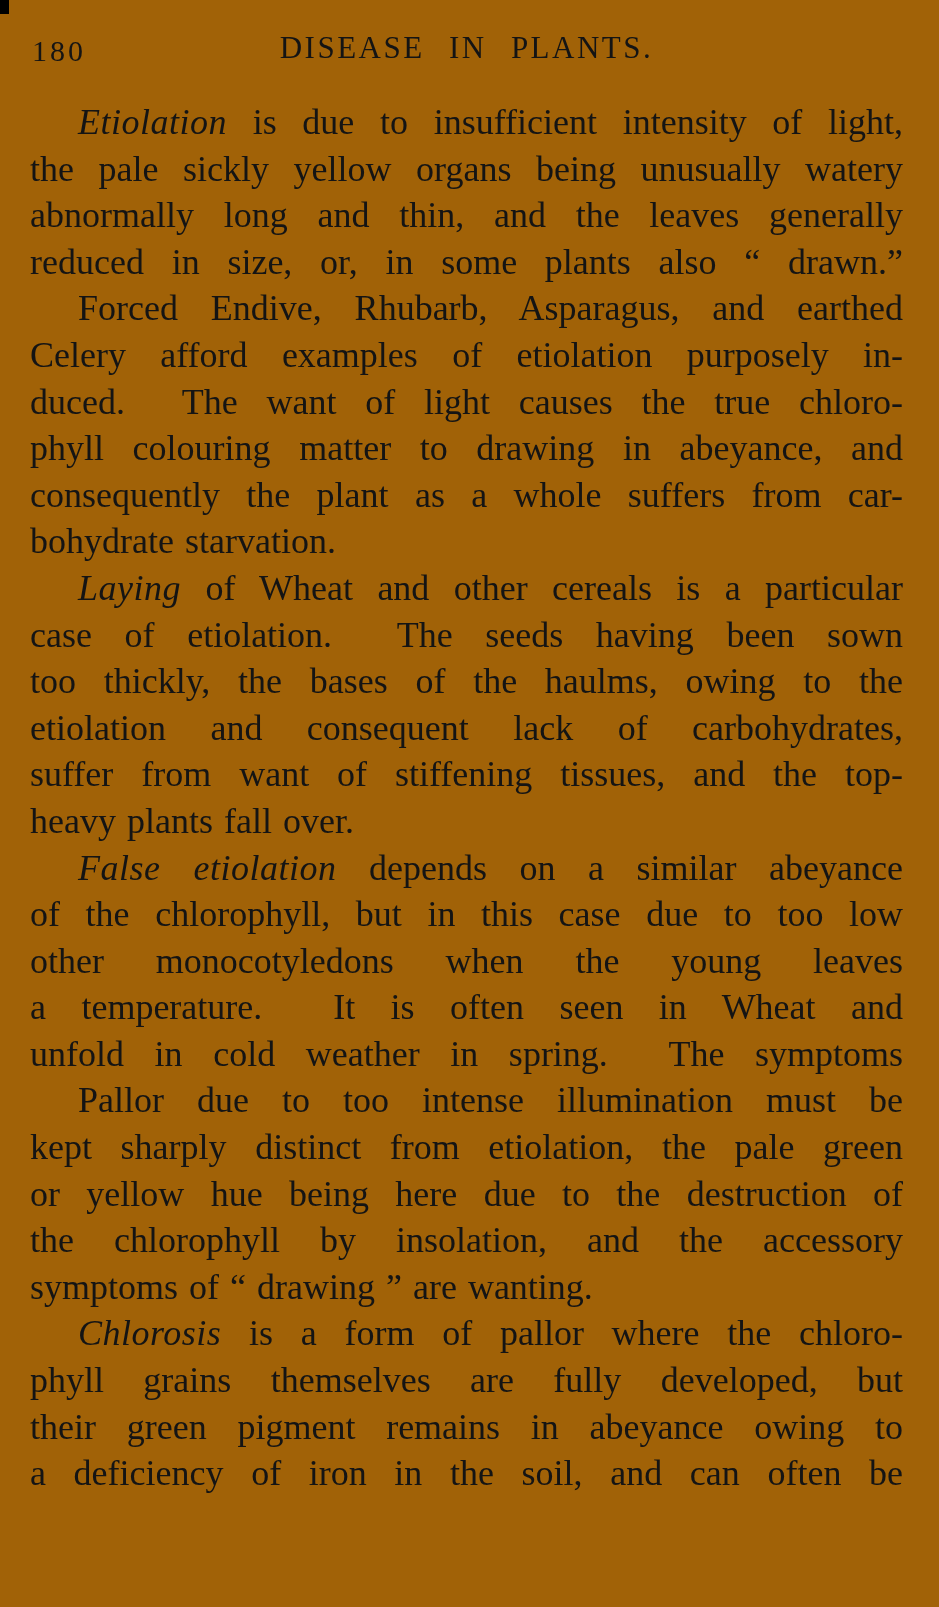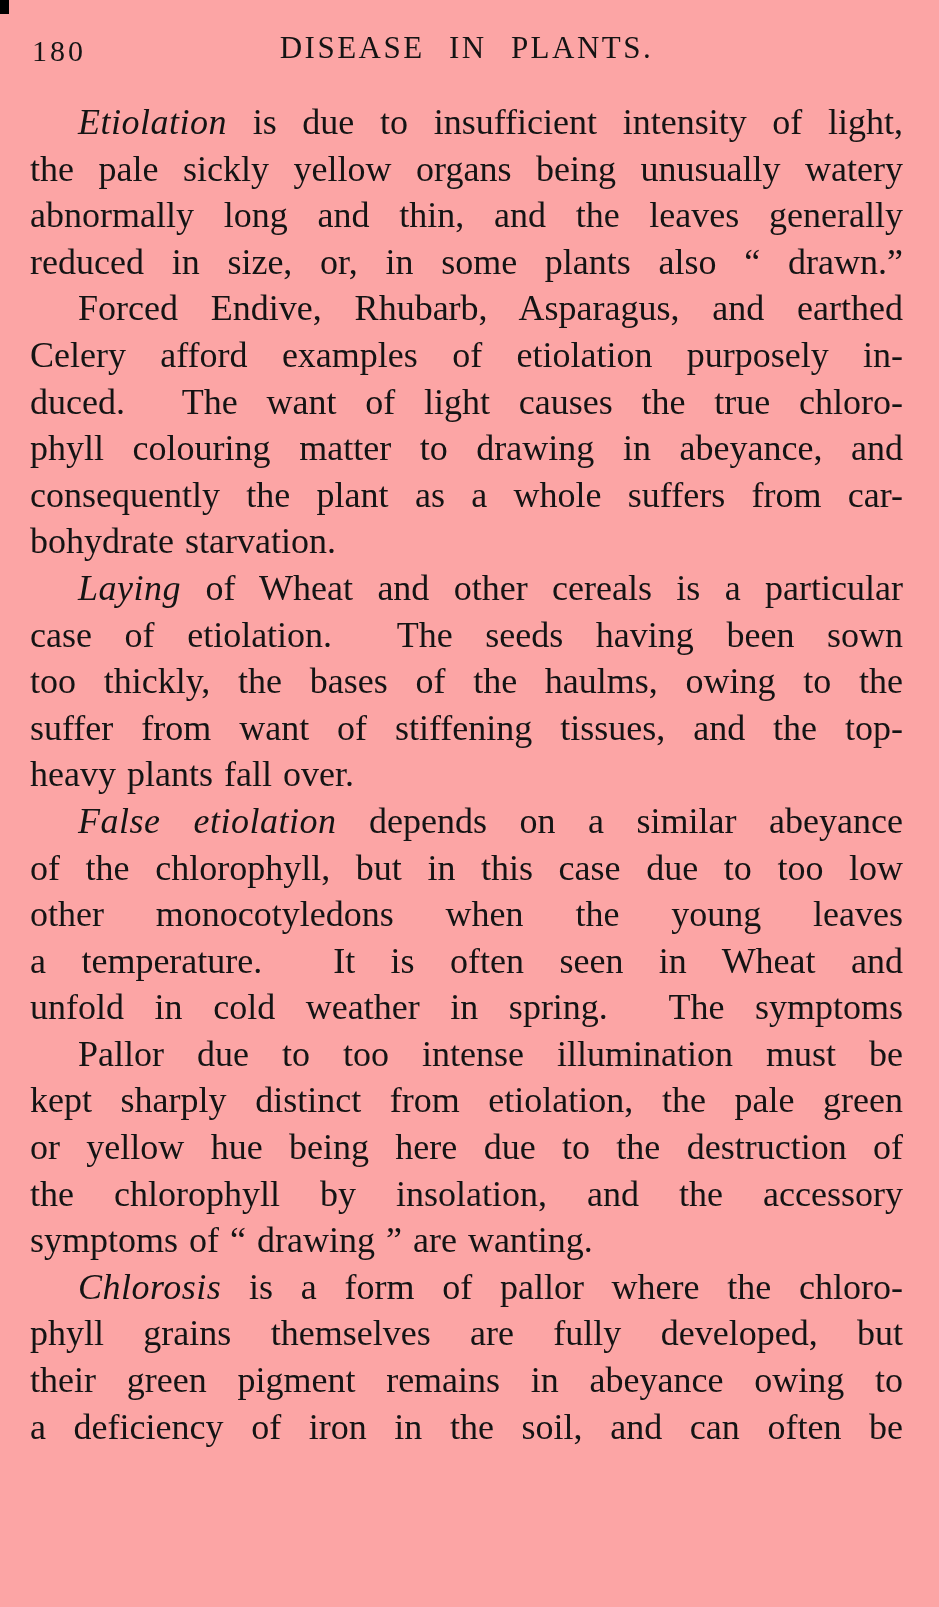"180" .page { background: #fca5a5 -> #a16207 }
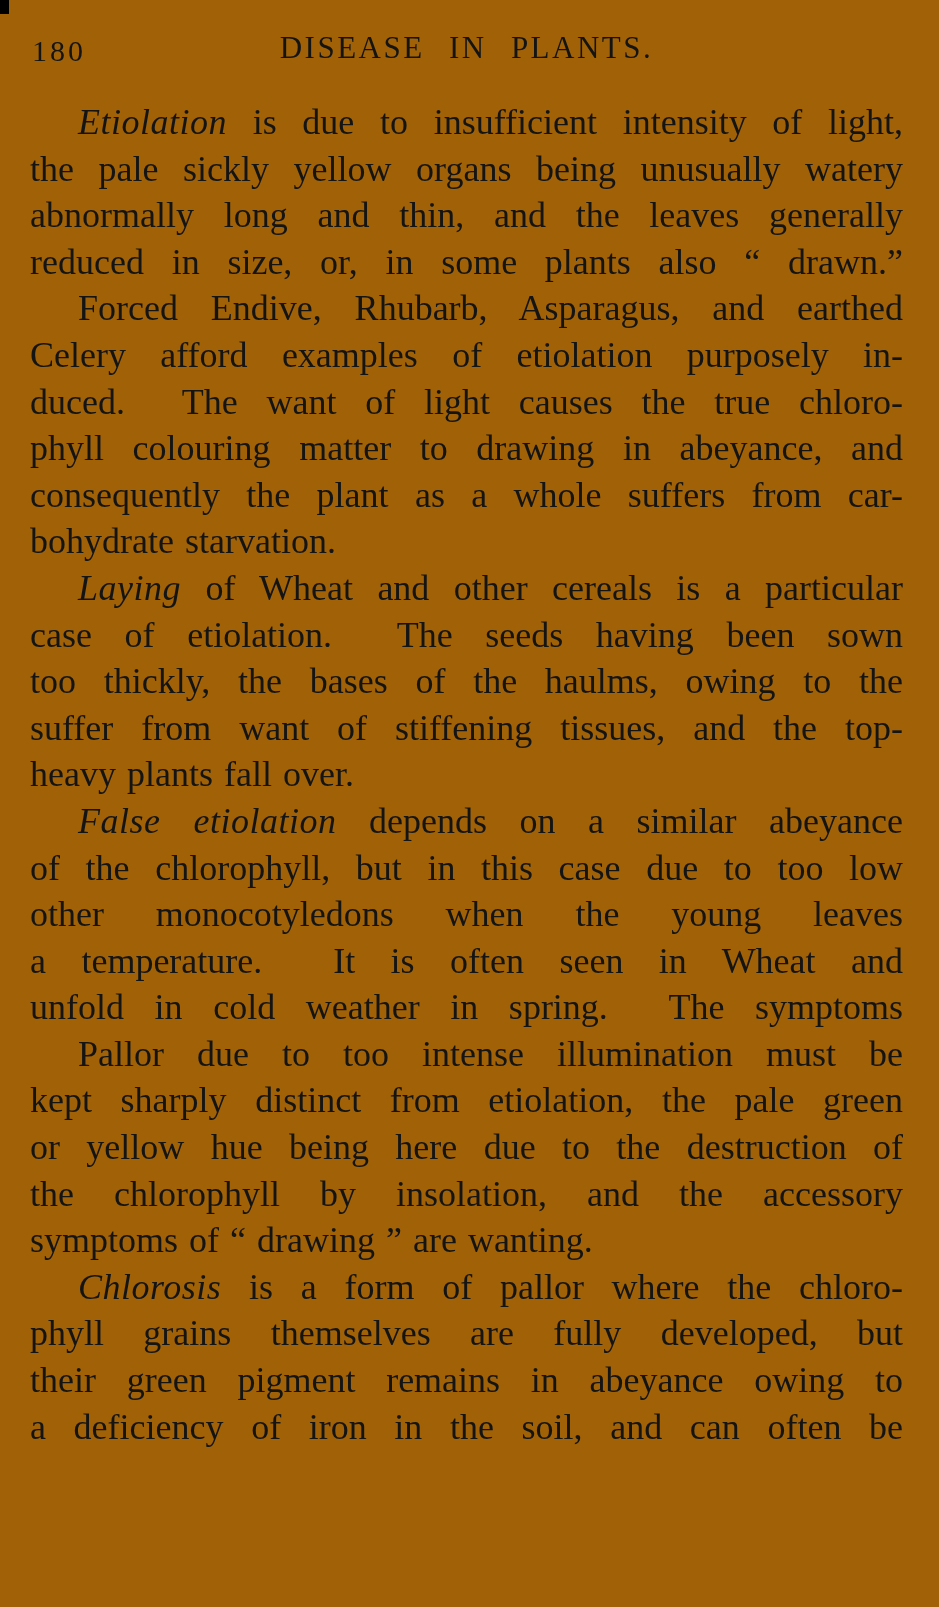"etiolation and consequent lack of" div.line { html: none -> <div><span>etiolation and consequent lack of carbohydrates,</span></div> }
